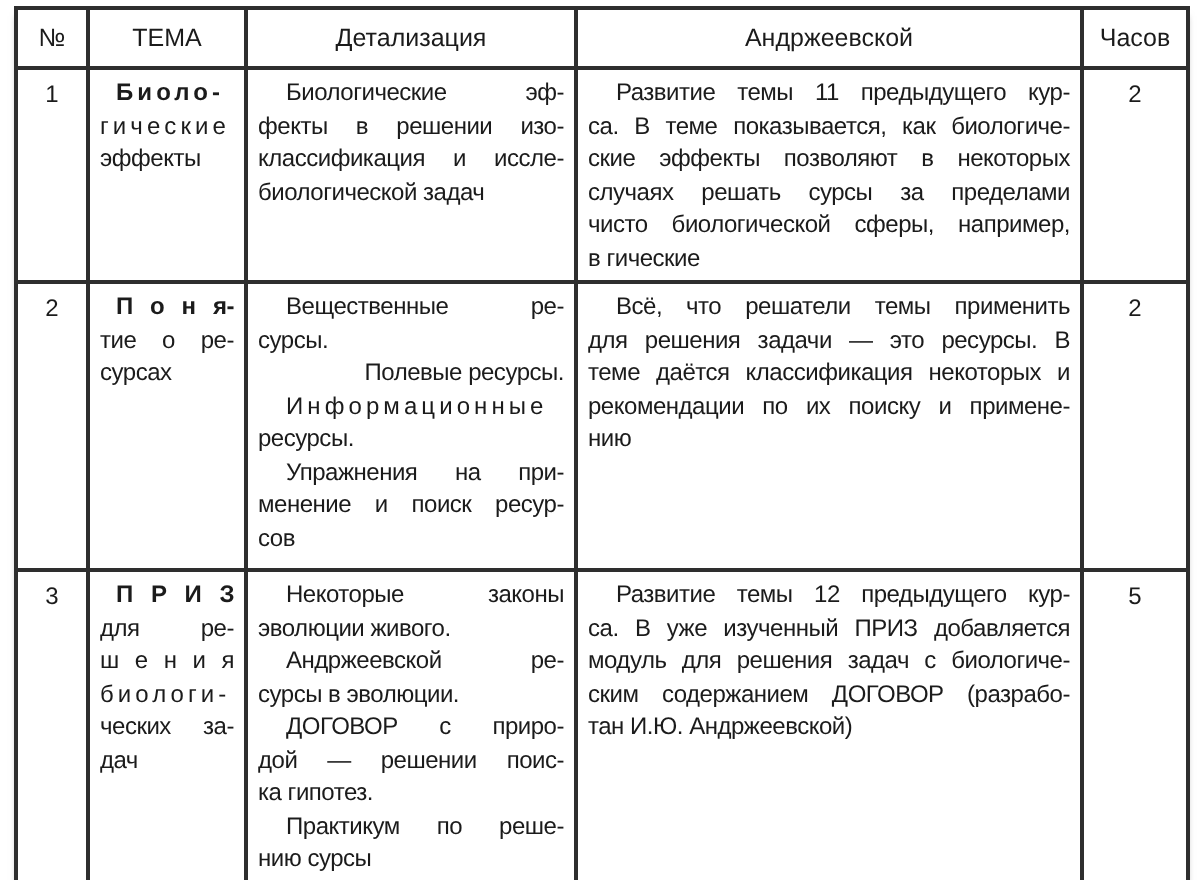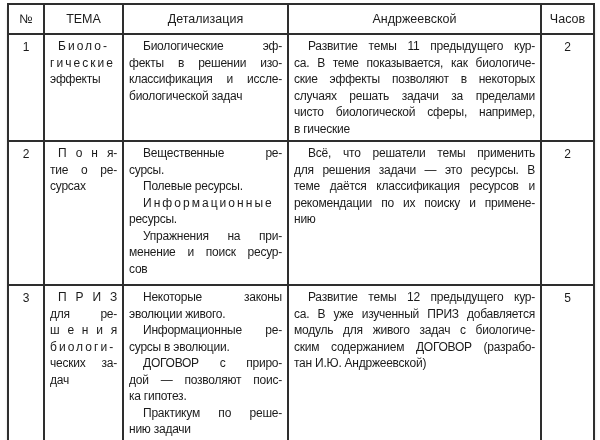"Биоло-" td.ctema .ln.ind { font-weight: none -> bold }
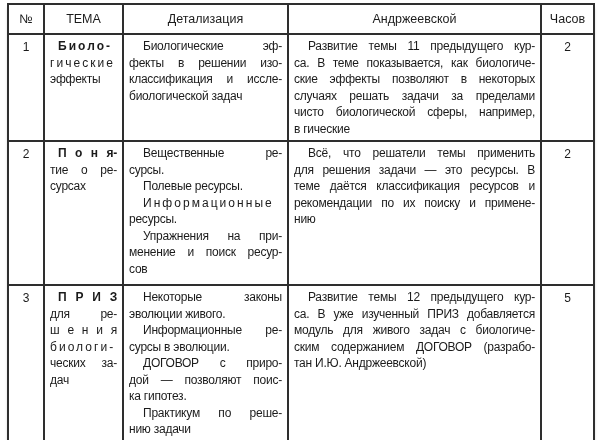"случаях решать задачи за пределами" div.ln { text: задачи -> сурсы }
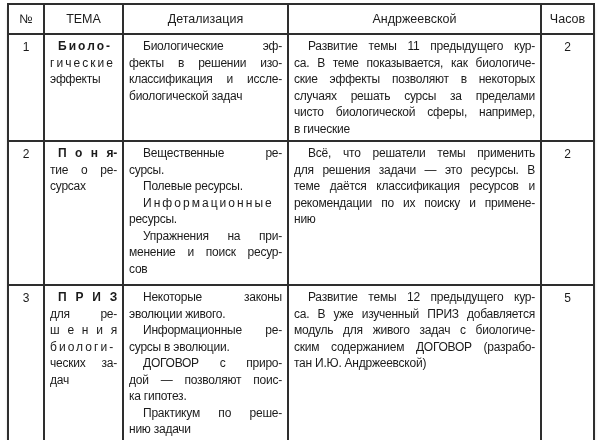"Полевые ресурсы." .ln.ind { text-align: none -> right }
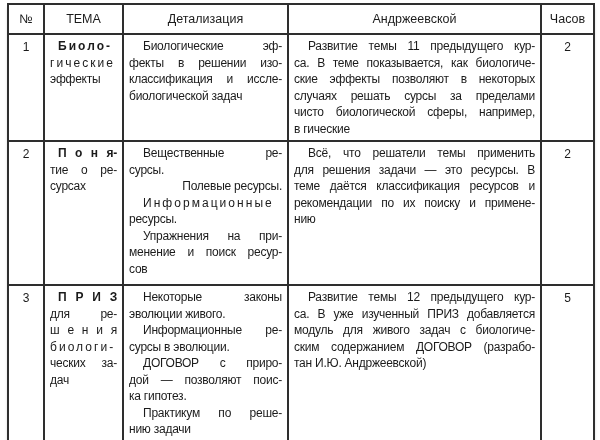"теме даётся классификация ресурсов и" div.ln { text: ресурсов -> некоторых }
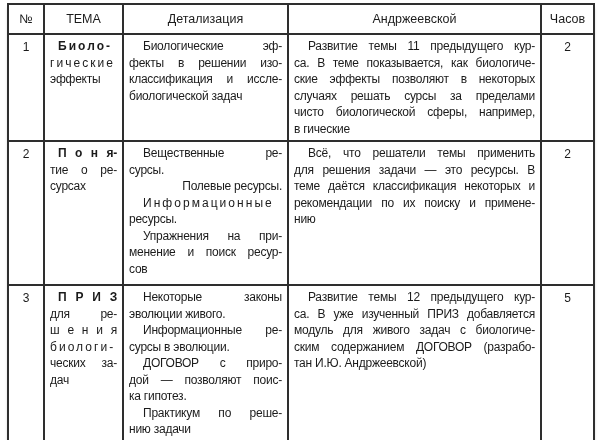"Информационные ре-" div.ln { text: Информационные -> Андржеевской }
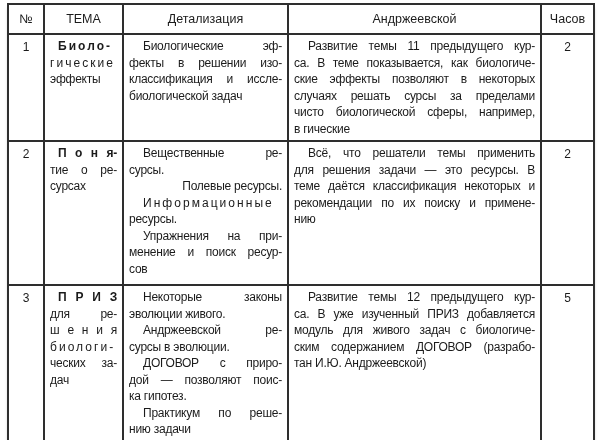"модуль для живого задач с" div.ln { text: живого -> решения }
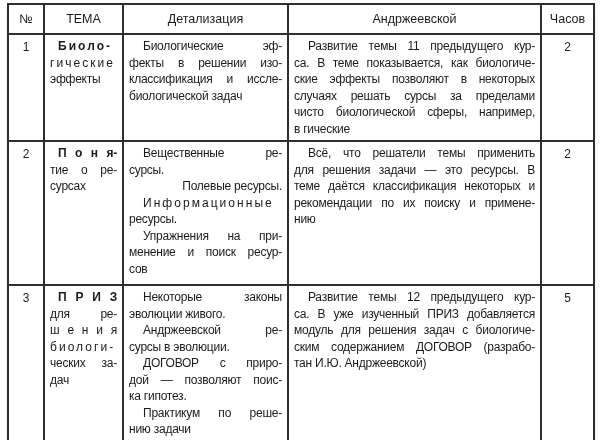"дой — позволяют поис-" div.ln { text: позволяют -> решении }
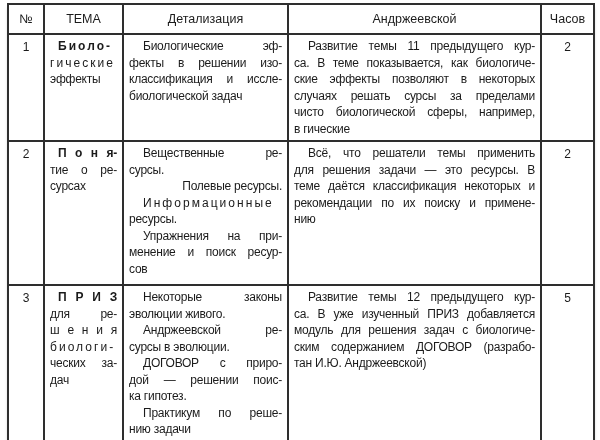"нию задачи" div.ln { text: задачи -> сурсы }
